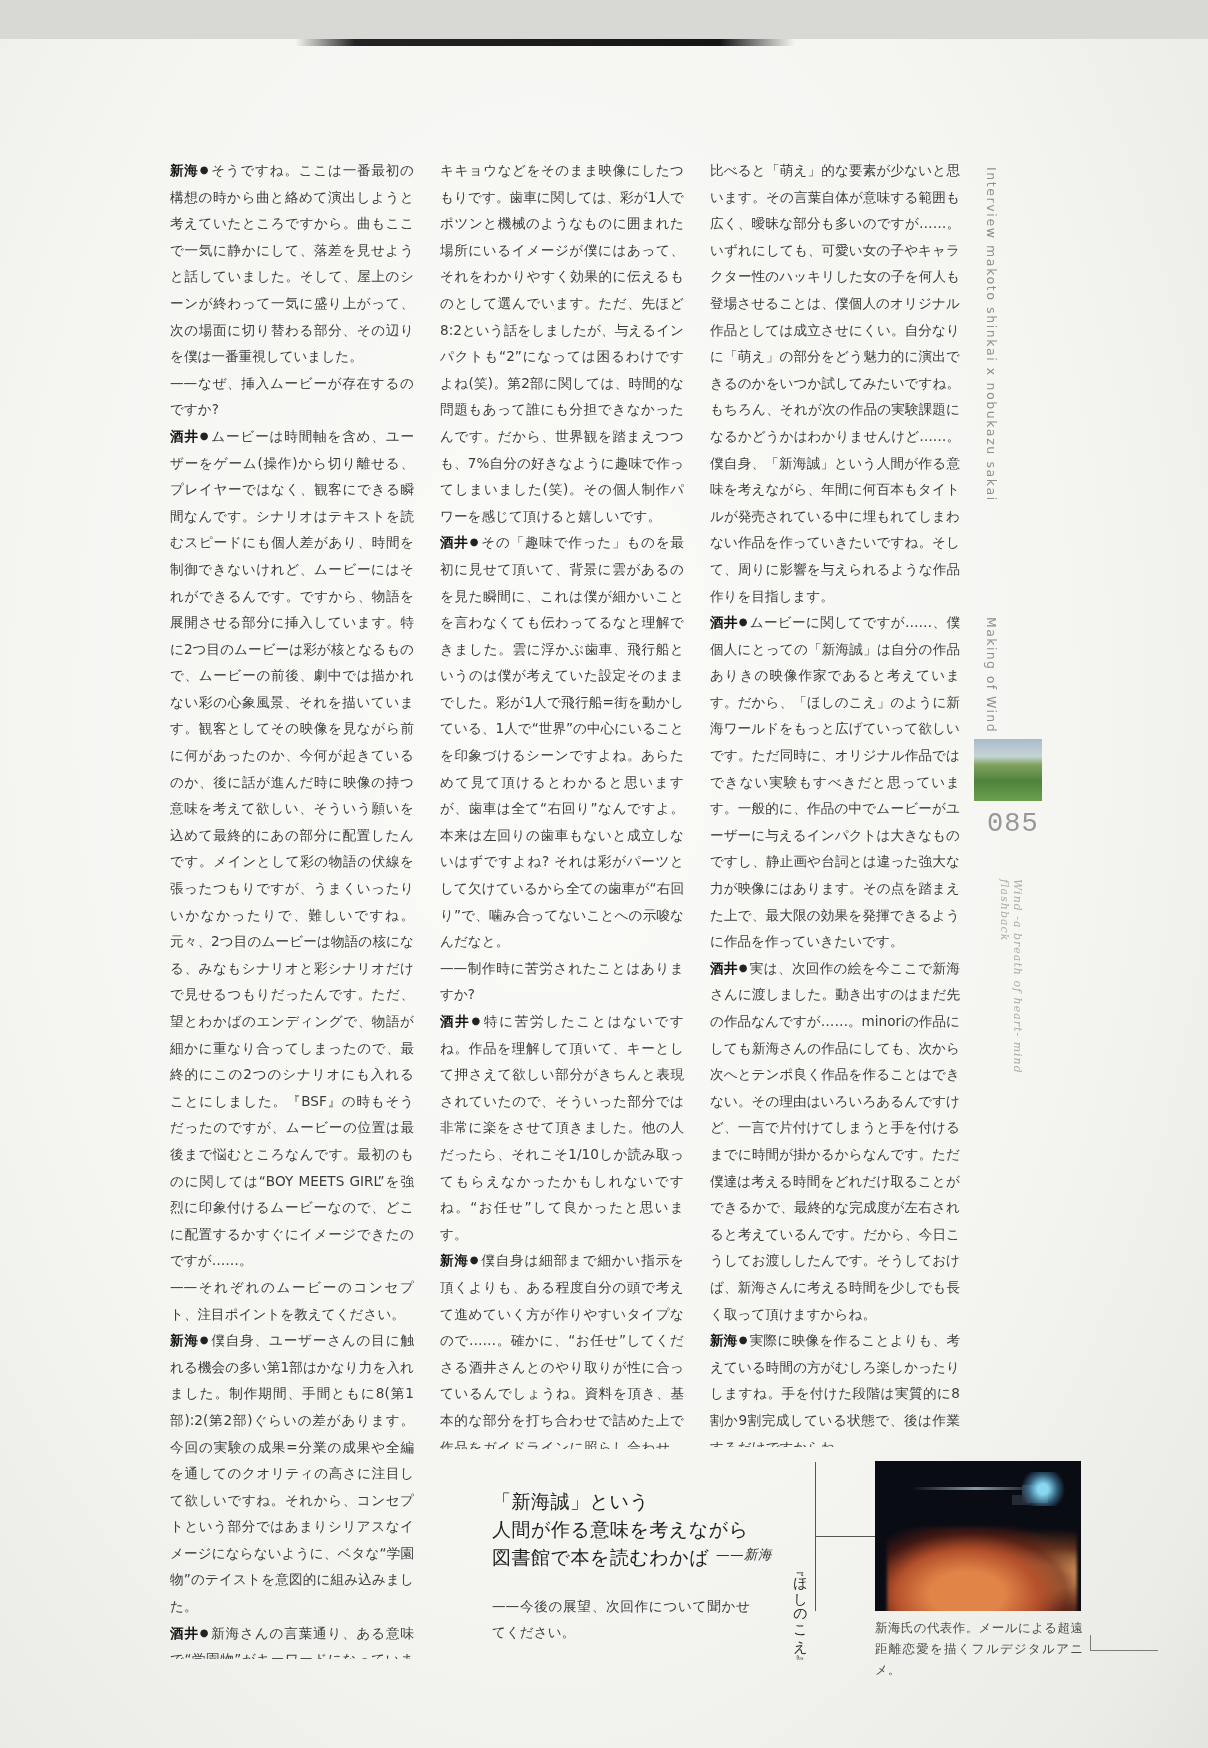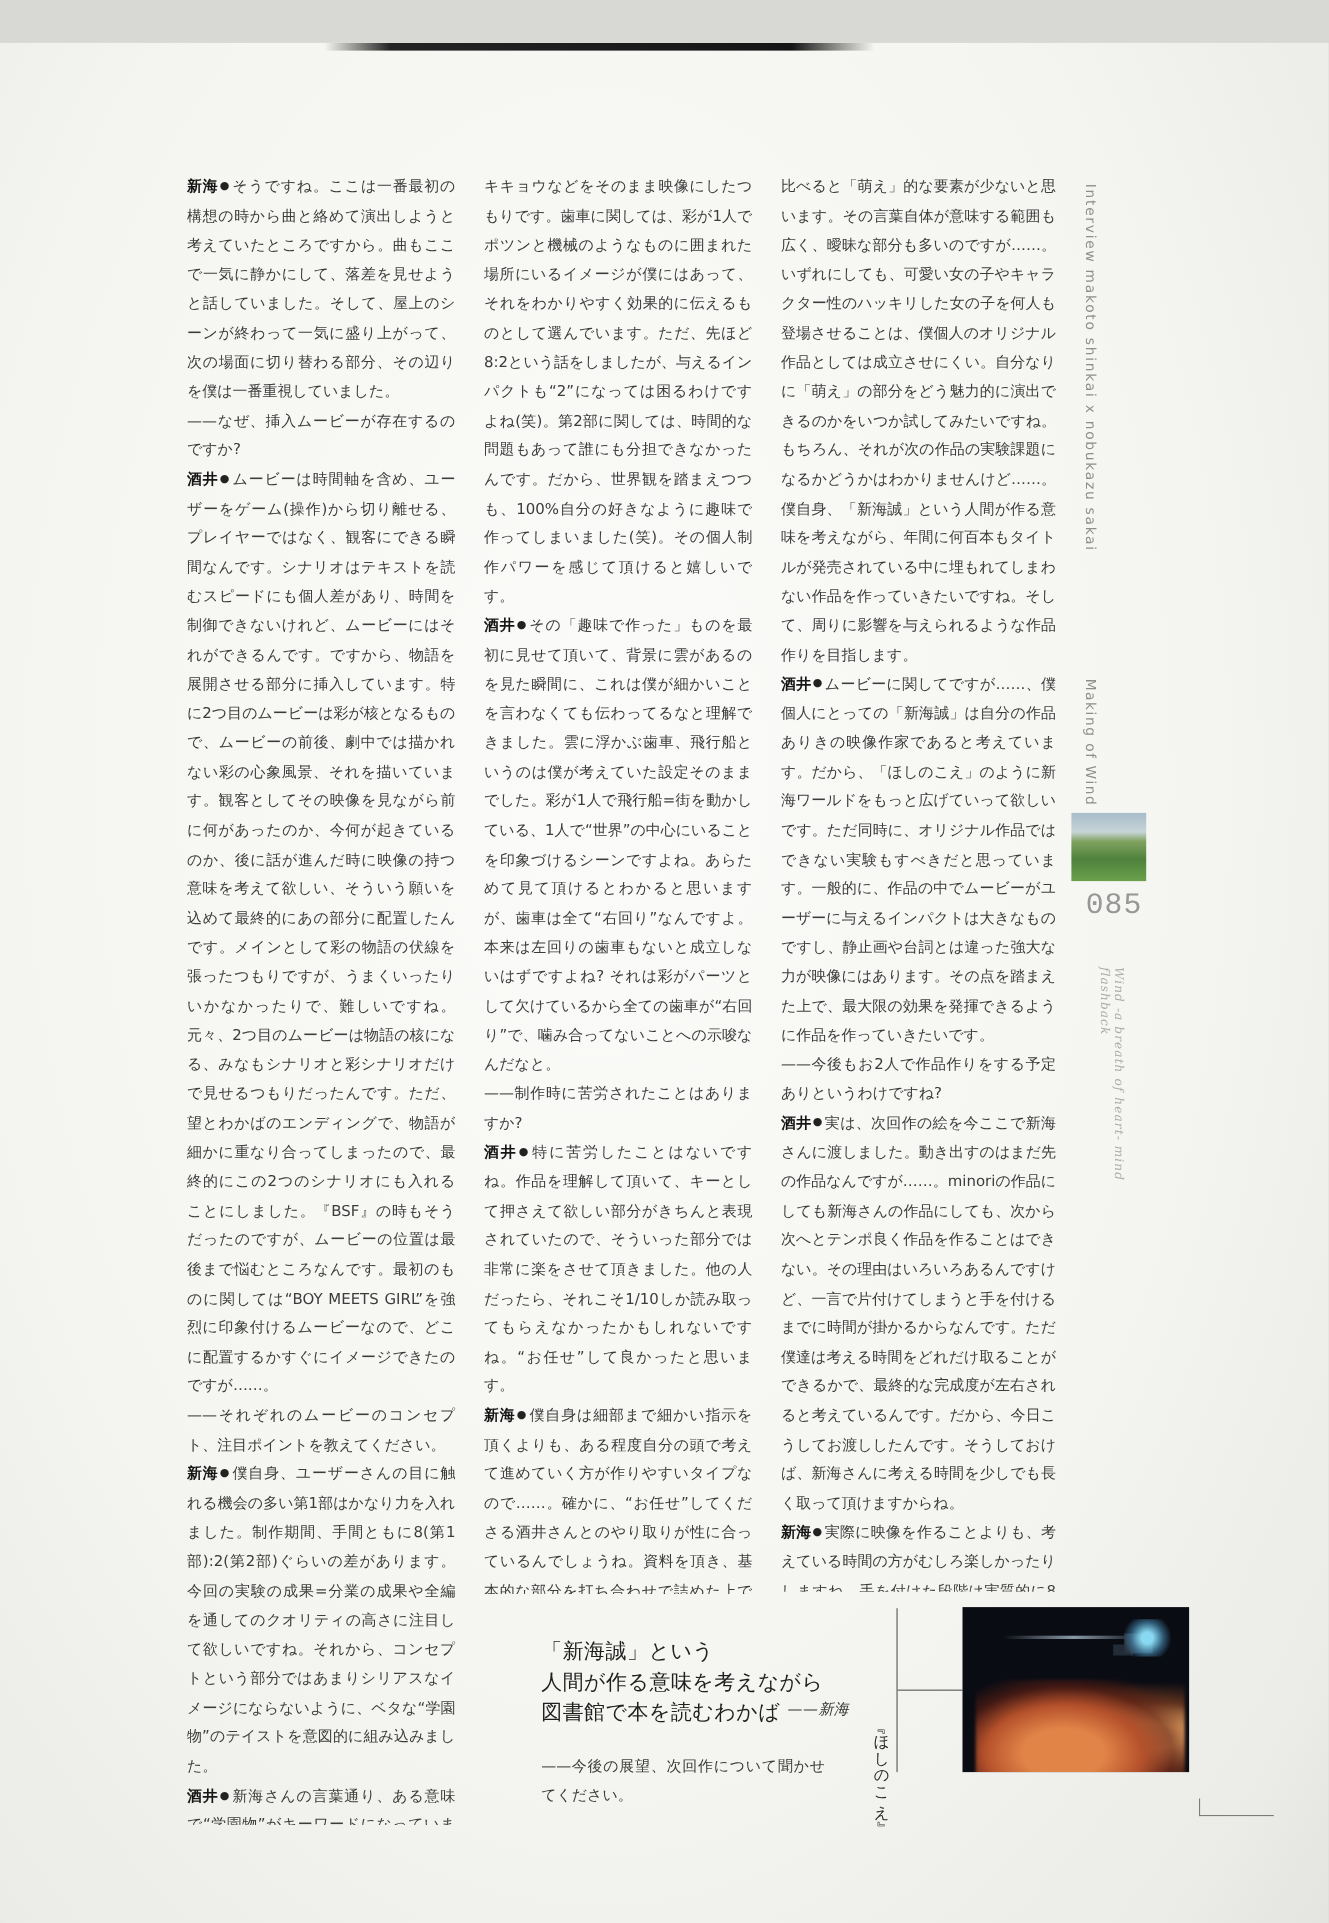"キキョウなどをそのまま映像にしたつもりです。歯車に関しては、彩が1人でポツンと機" p { text: 100% -> 7% }
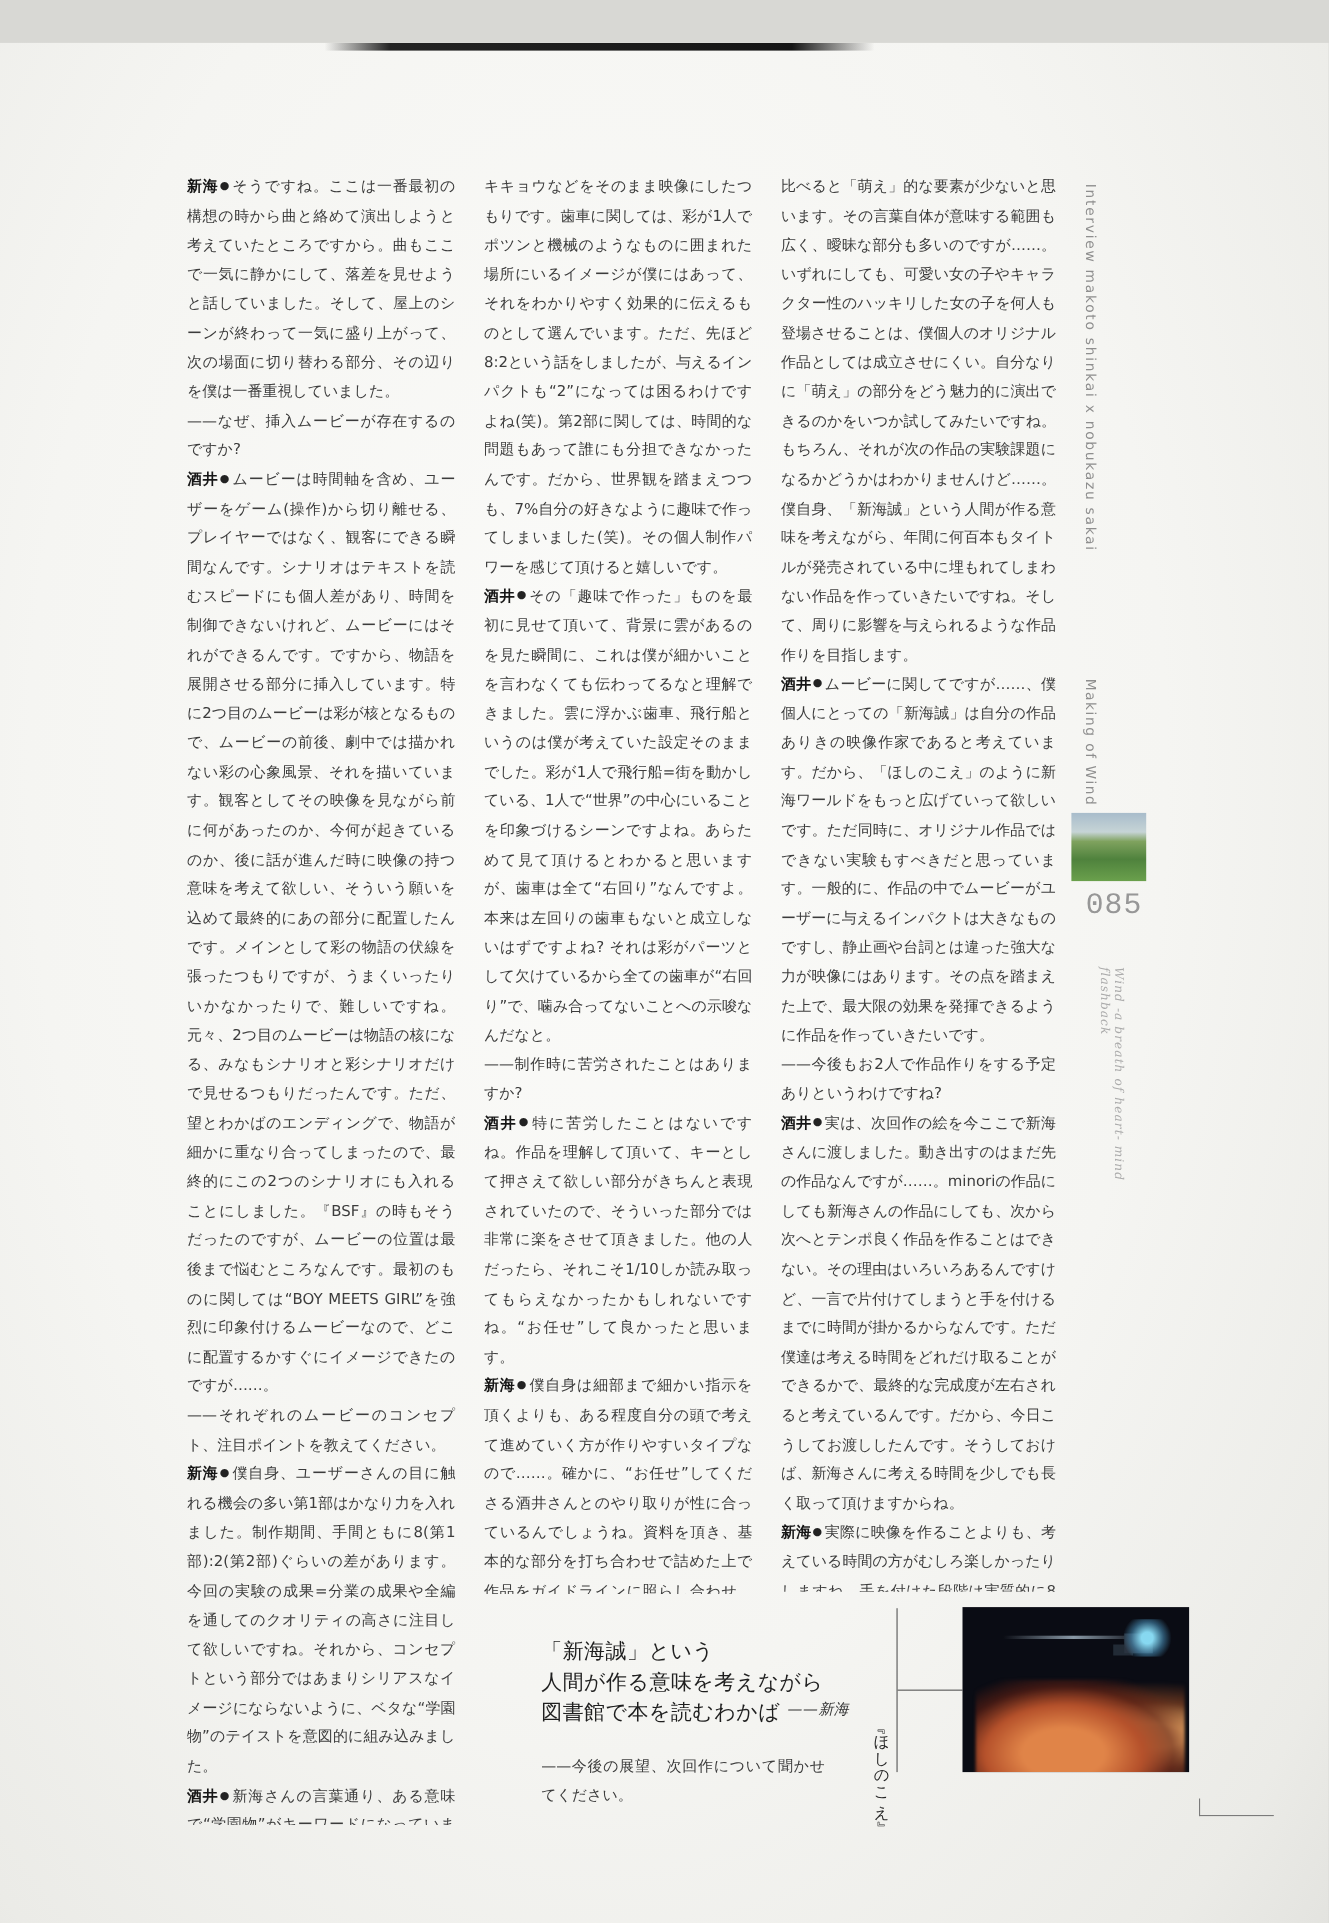"——今後もお2人で作品作りをする予定ありというわけですね?" p { html: <p>——今後もお2人で作品作りをする予定ありというわけですね?</p> -> none }
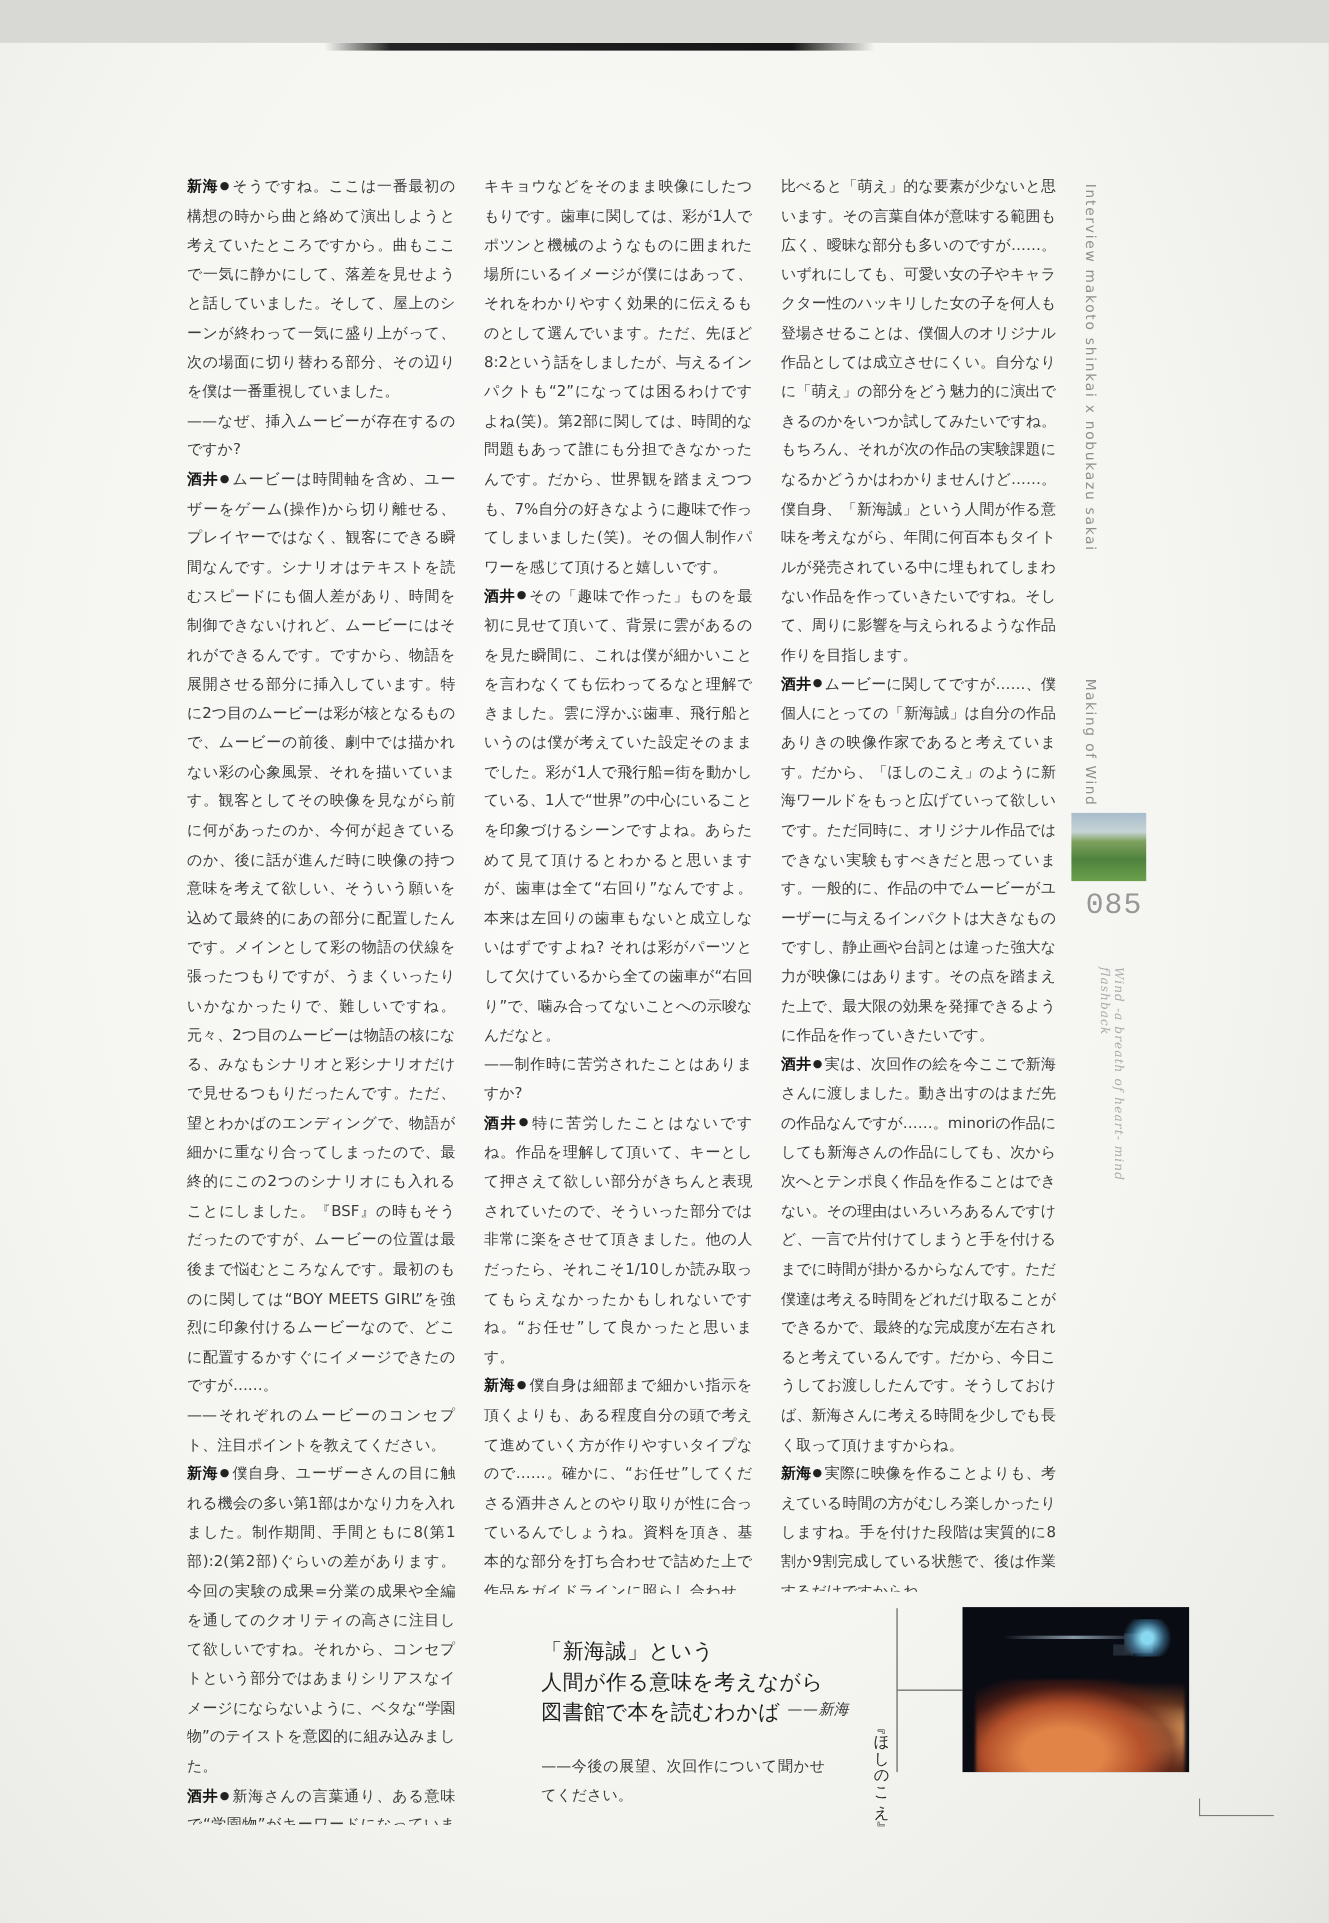"新海氏の代表作。メールによる超遠距離恋愛を描くフルデジタルアニメ。" div.photo-caption { html: none -> <div>新海氏の代表作。メールによる超遠距離恋愛を描くフルデジタルアニメ。</div> }
